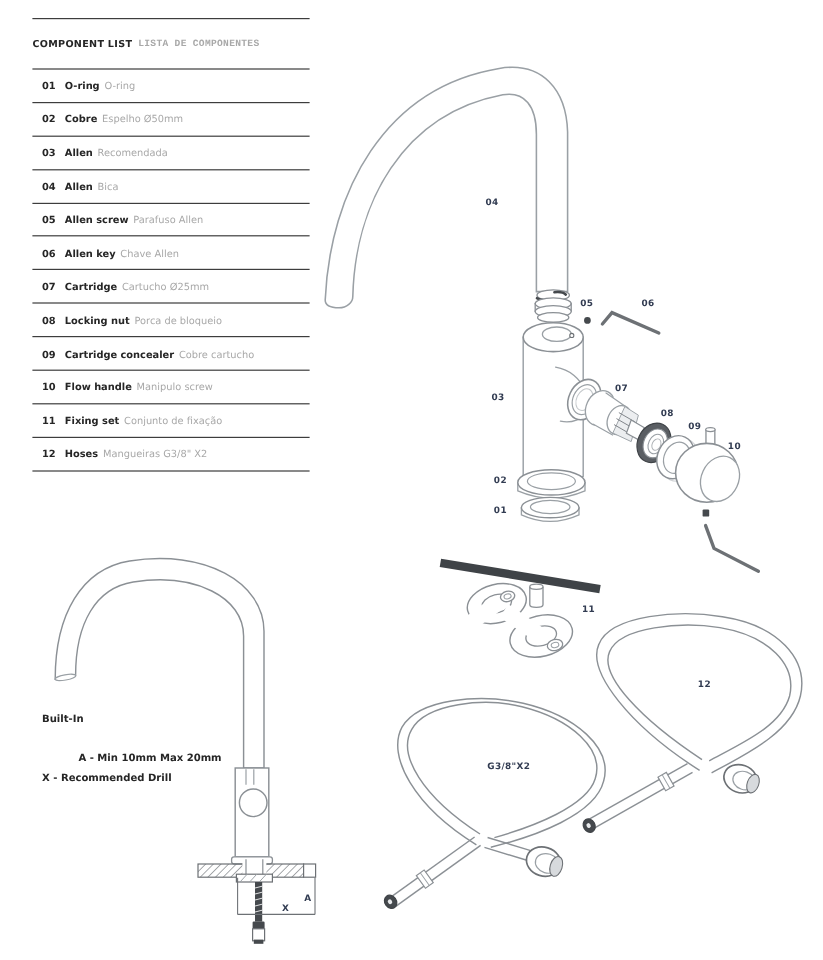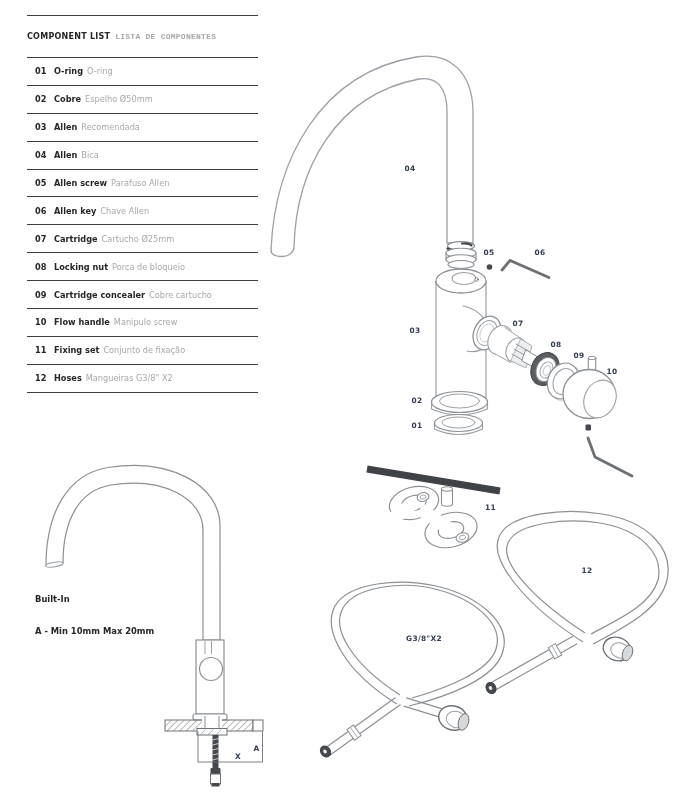"A - Min 10mm Max" .bi-dims { text-align: none -> center }
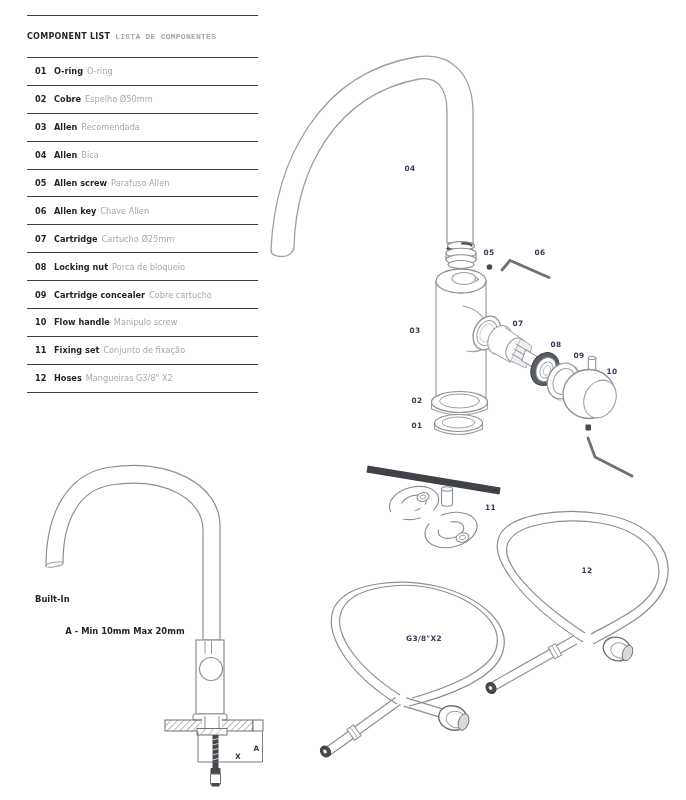"X - Recommended Drill" div.en { html: none -> <div>X - Recommended Drill</div> }
